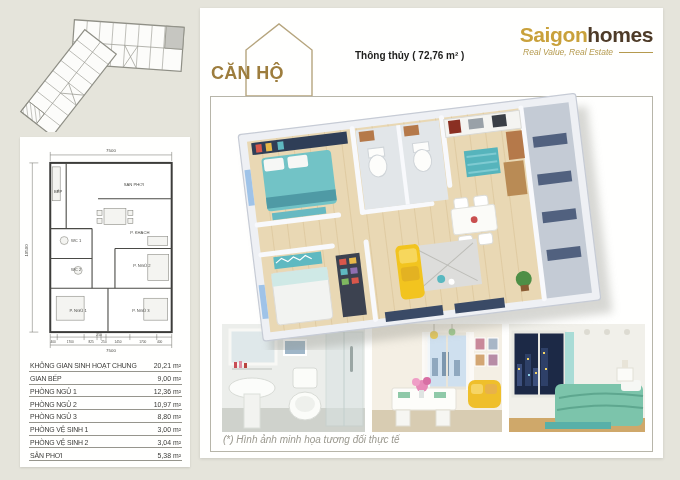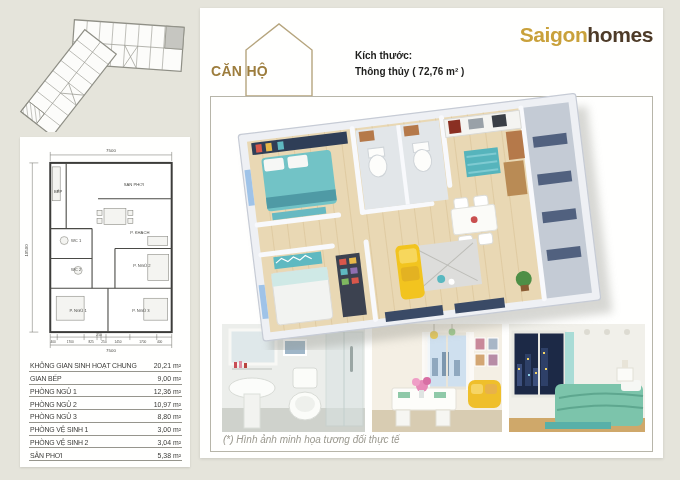"Kích thước:" div { html: <div>Kích thước:</div> -> none }
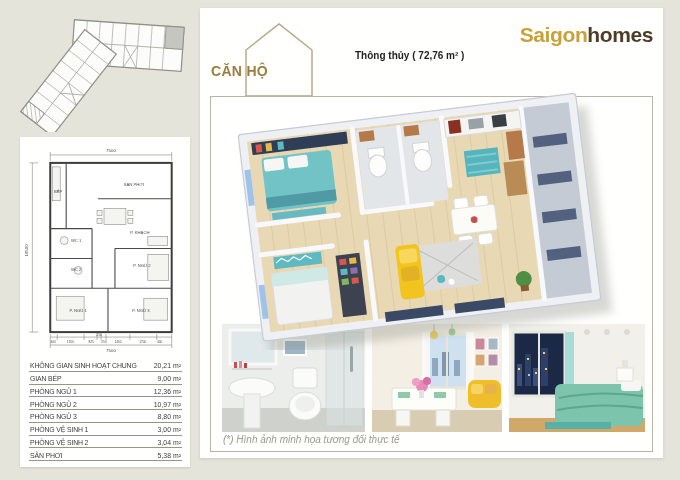"Real Value, Real Estate" div.logo-tagline { html: none -> <div><span>Real Value, Real Estate</span><span></span></div> }
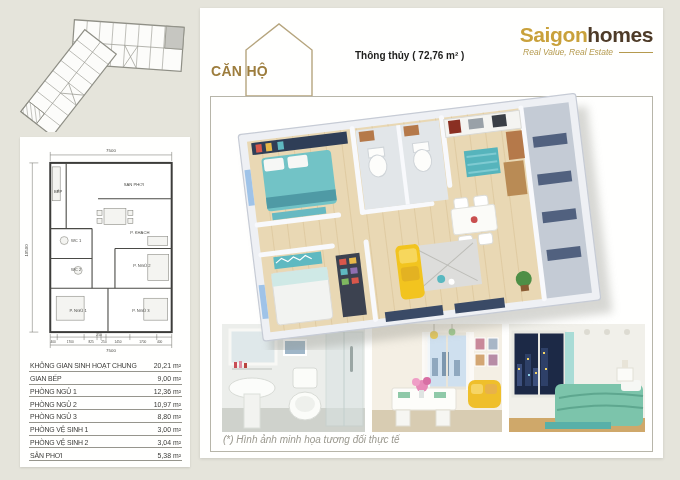"CĂN HỘ" .unit-prefix { font-size: 14px -> 18px }
